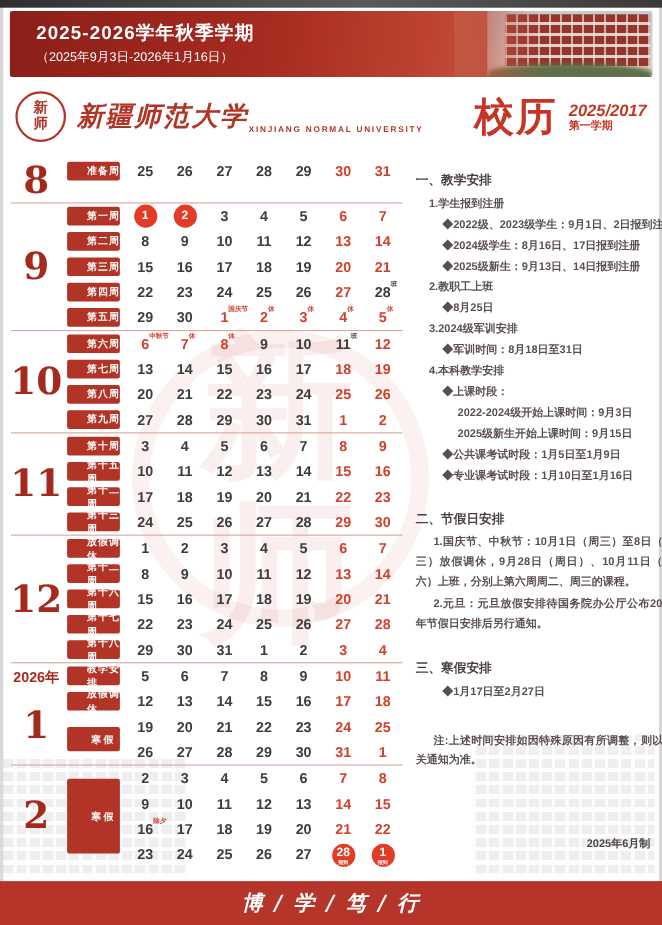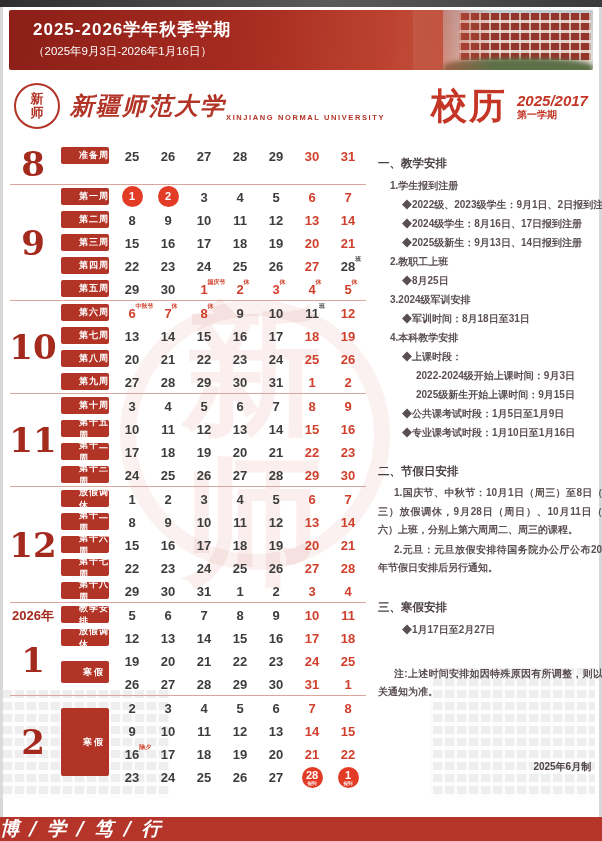"博 / 学 / 笃" .footer { height: 24px -> 40px; justify-content: none -> center }
